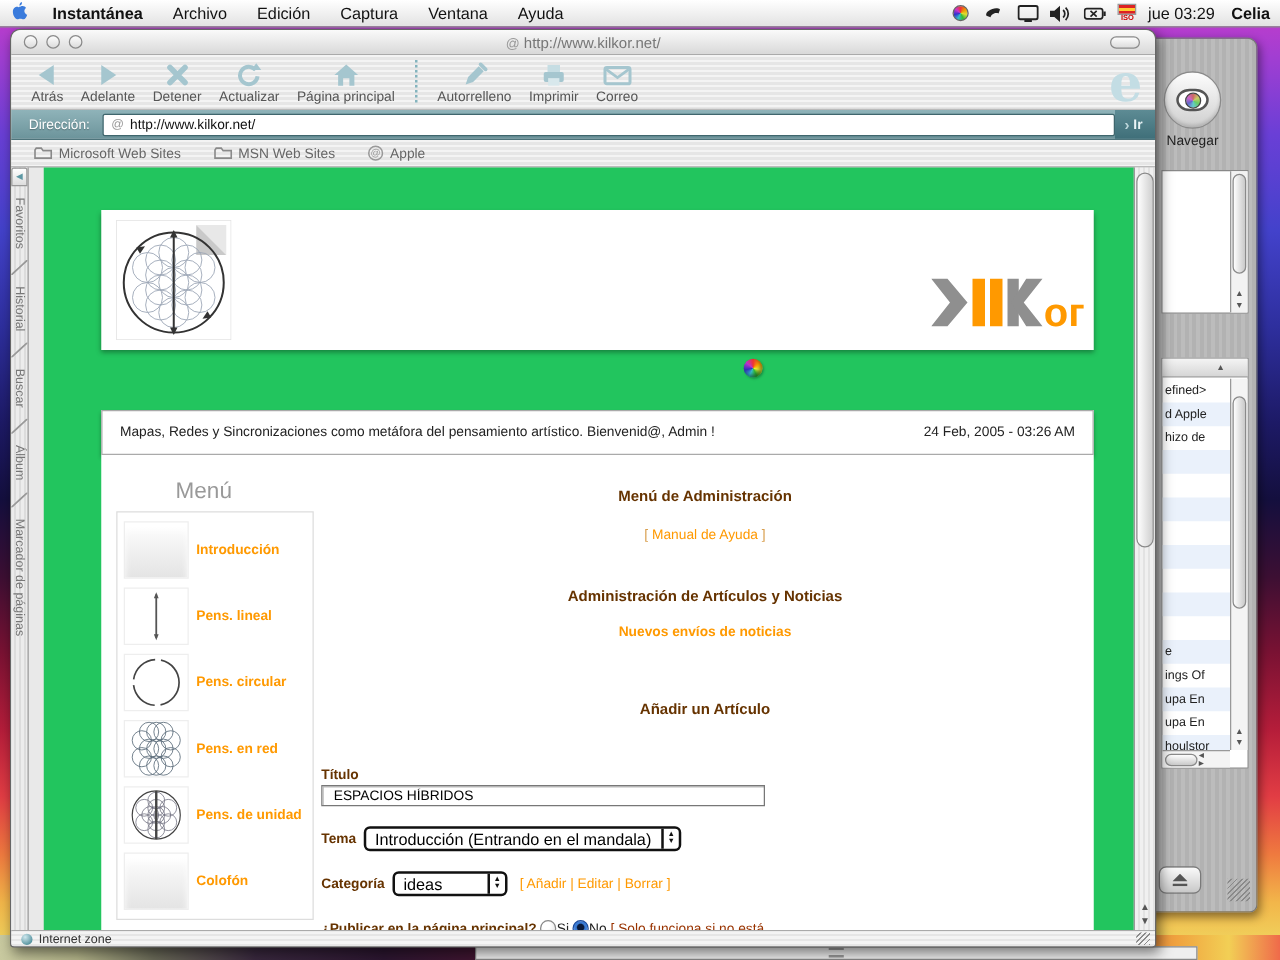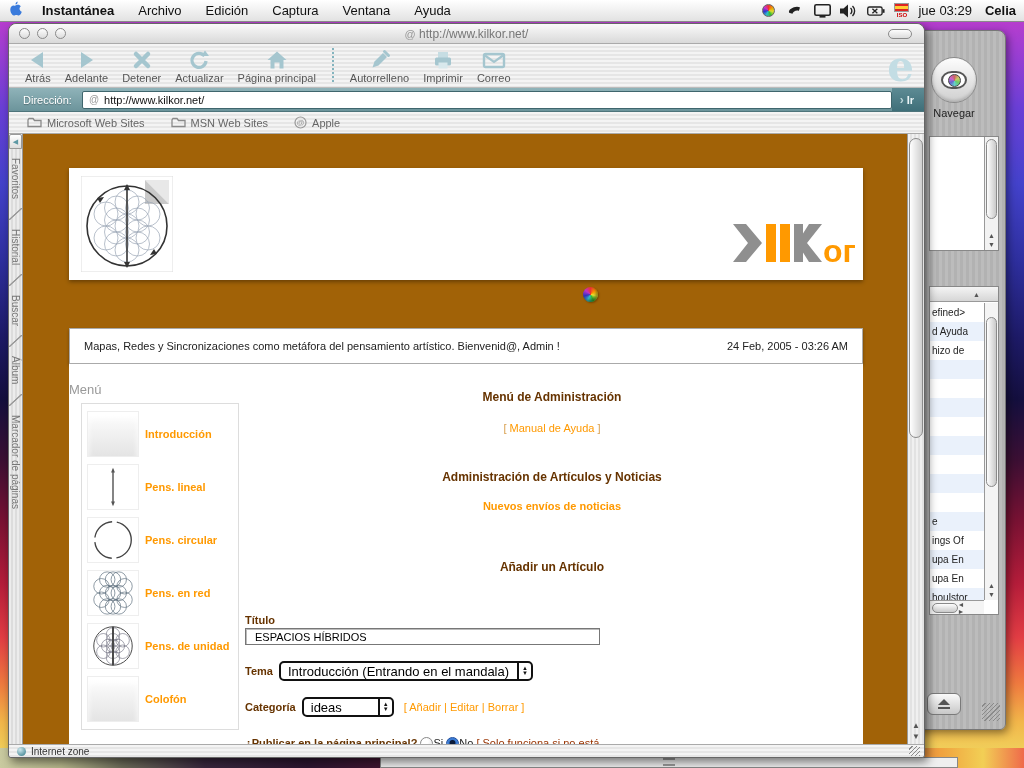"oг" .content { background: #a16207 -> #22c55e; margin-left: none -> 12px }
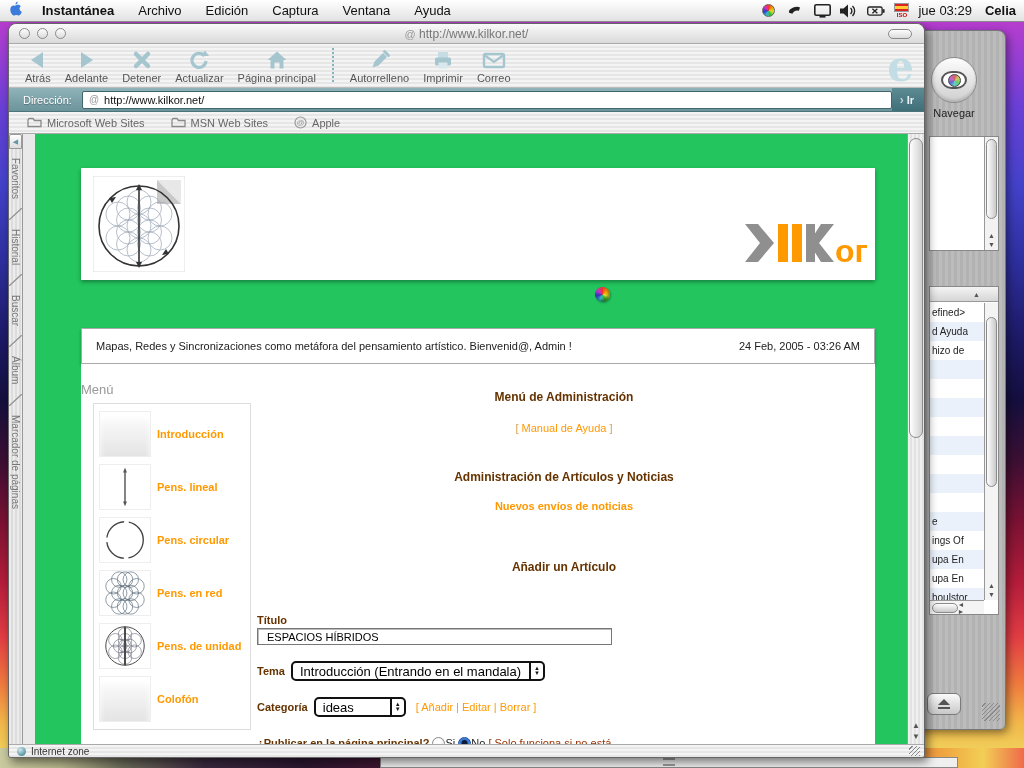"d Ayuda" div.rw-row { text: Ayuda -> Apple }
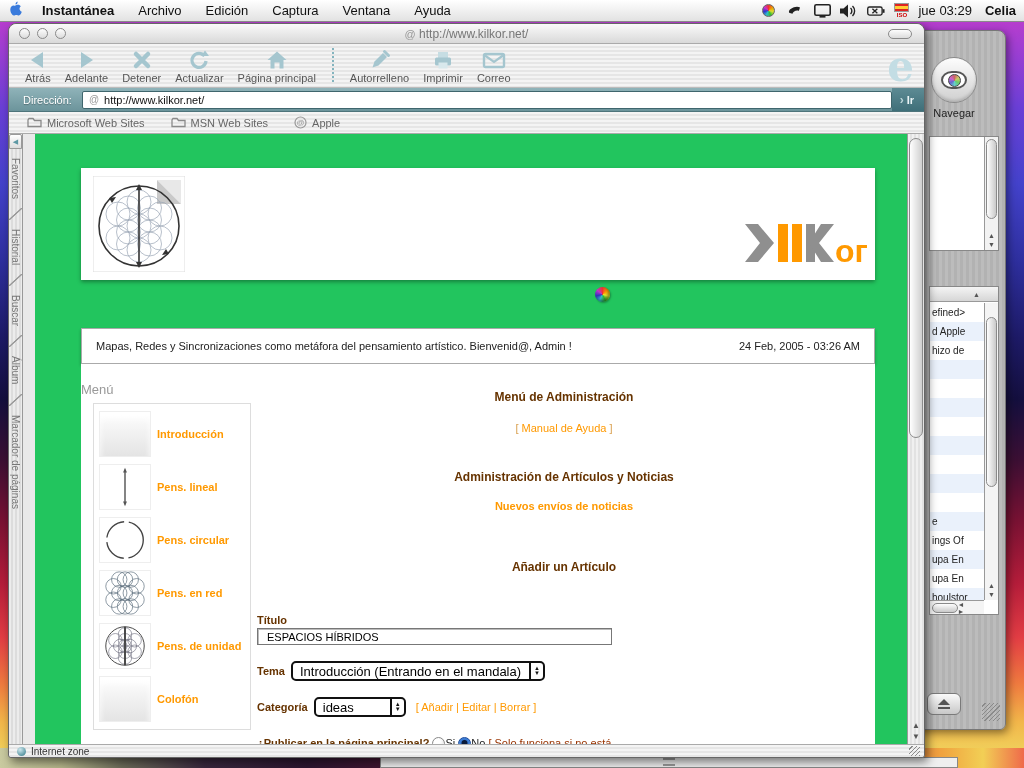"Menú" .menu-head { font-size: 13px -> 18px; text-align: left -> center }
